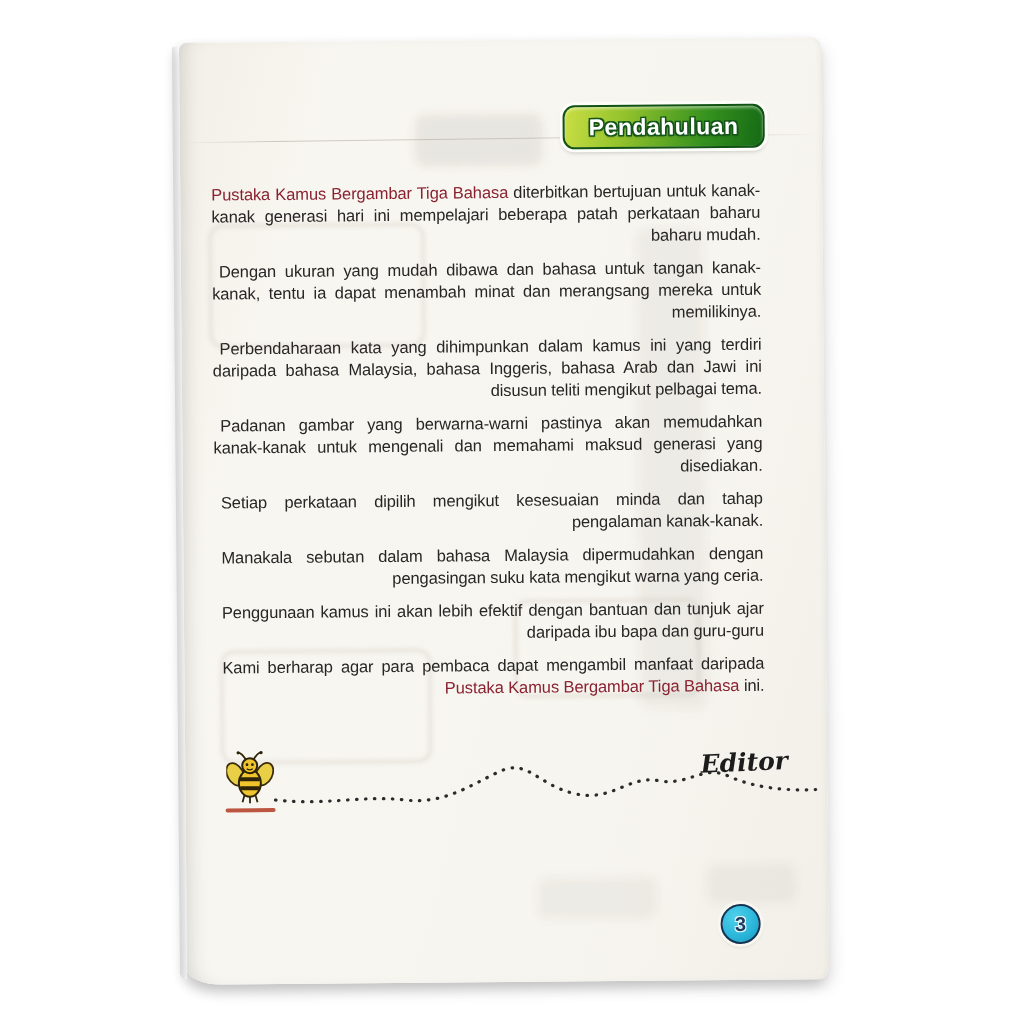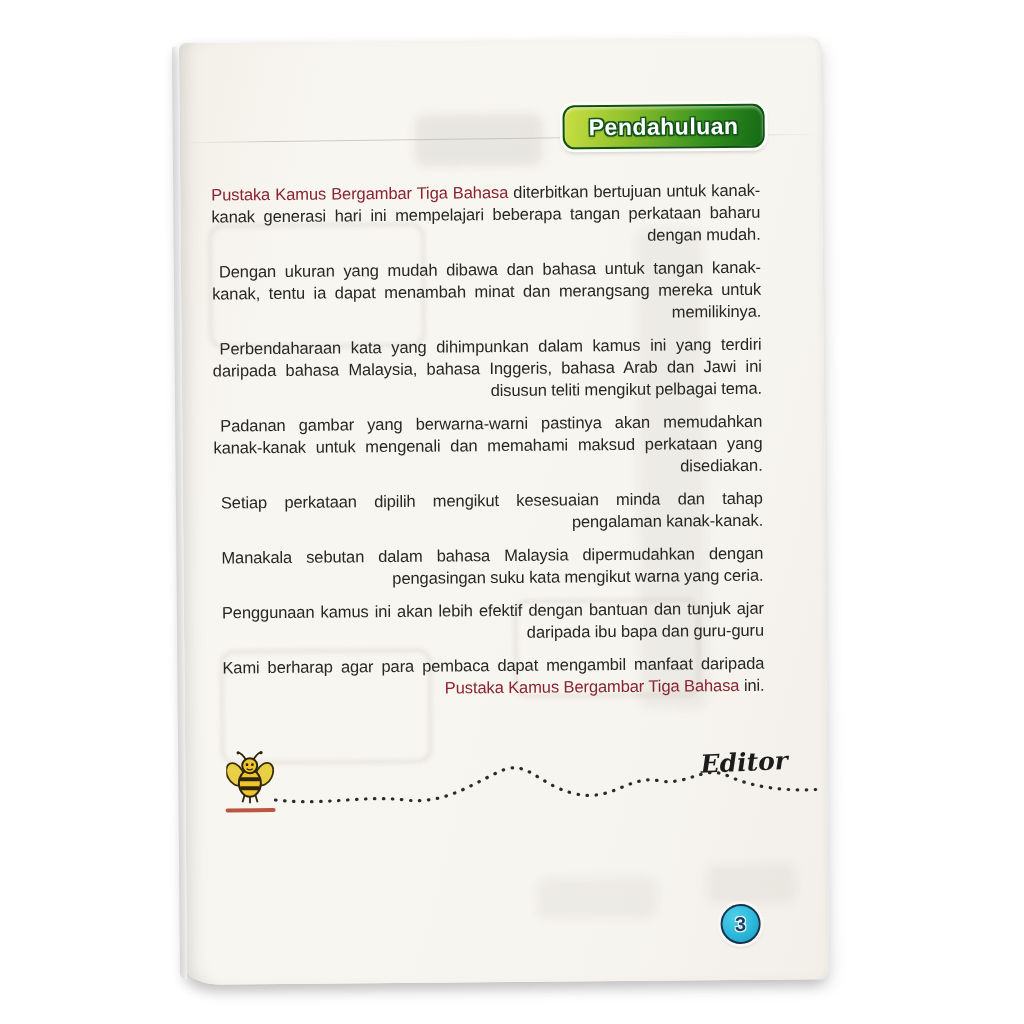"diterbitkan bertujuan untuk kanak-kanak" span { text: tangan perkataan baharu dengan -> patah perkataan baharu baharu }
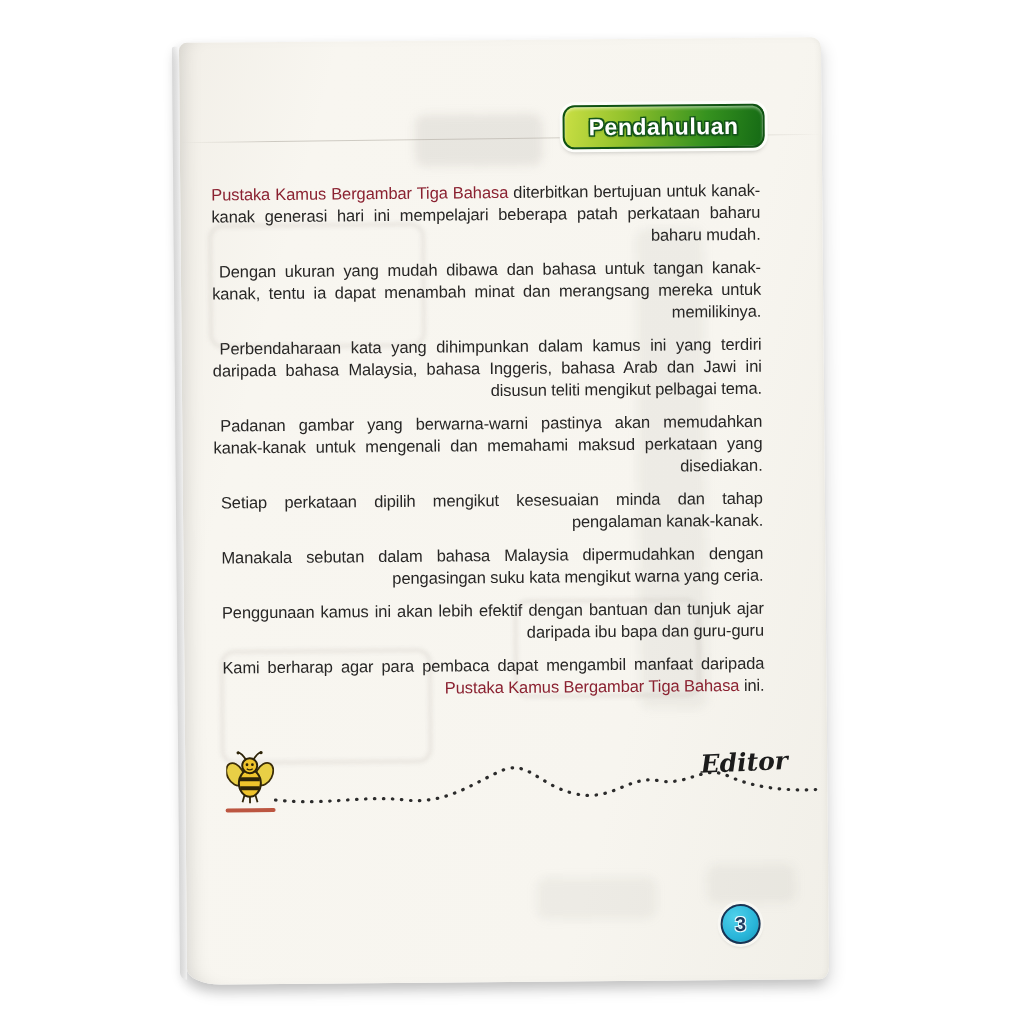"Padanan gambar yang berwarna-warni" span { text: perkataan -> generasi }
